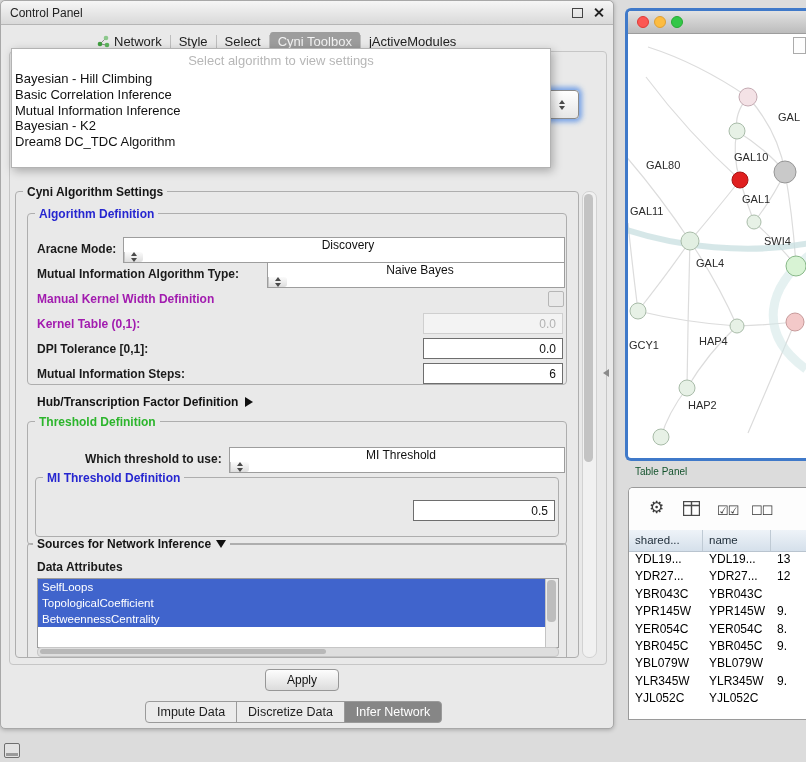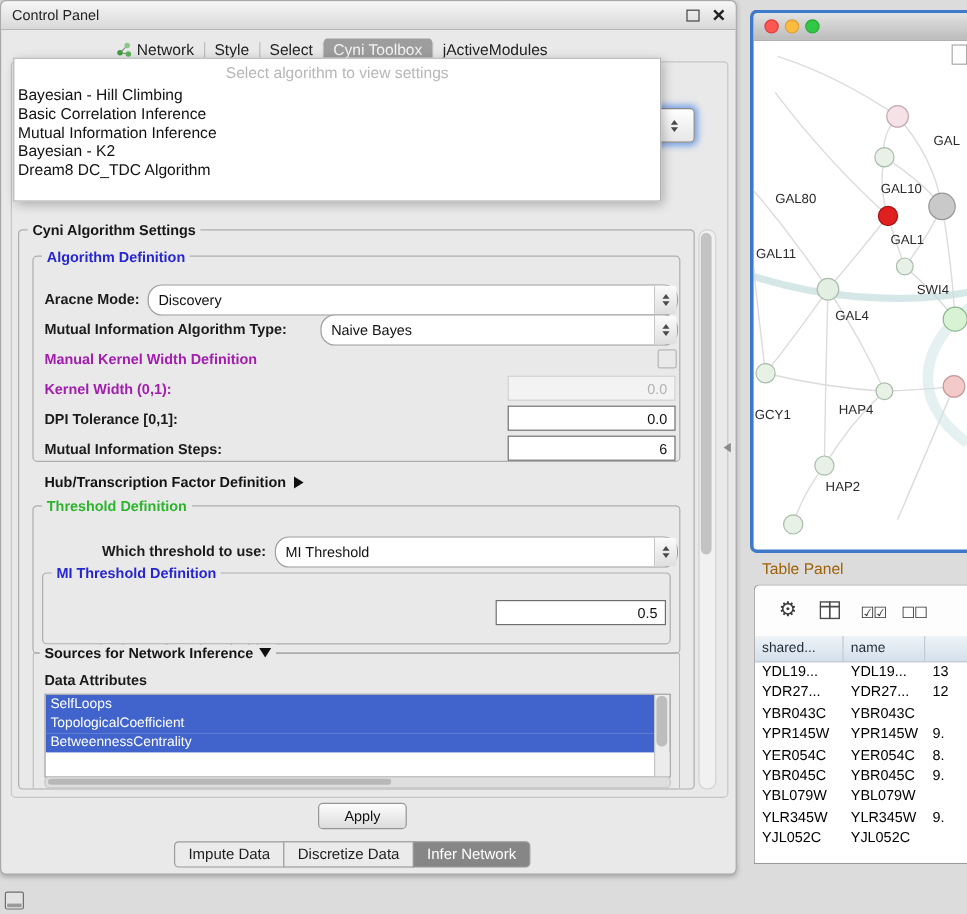"Discovery" .combo { border-radius: 12px -> 0; flex-direction: none -> column }
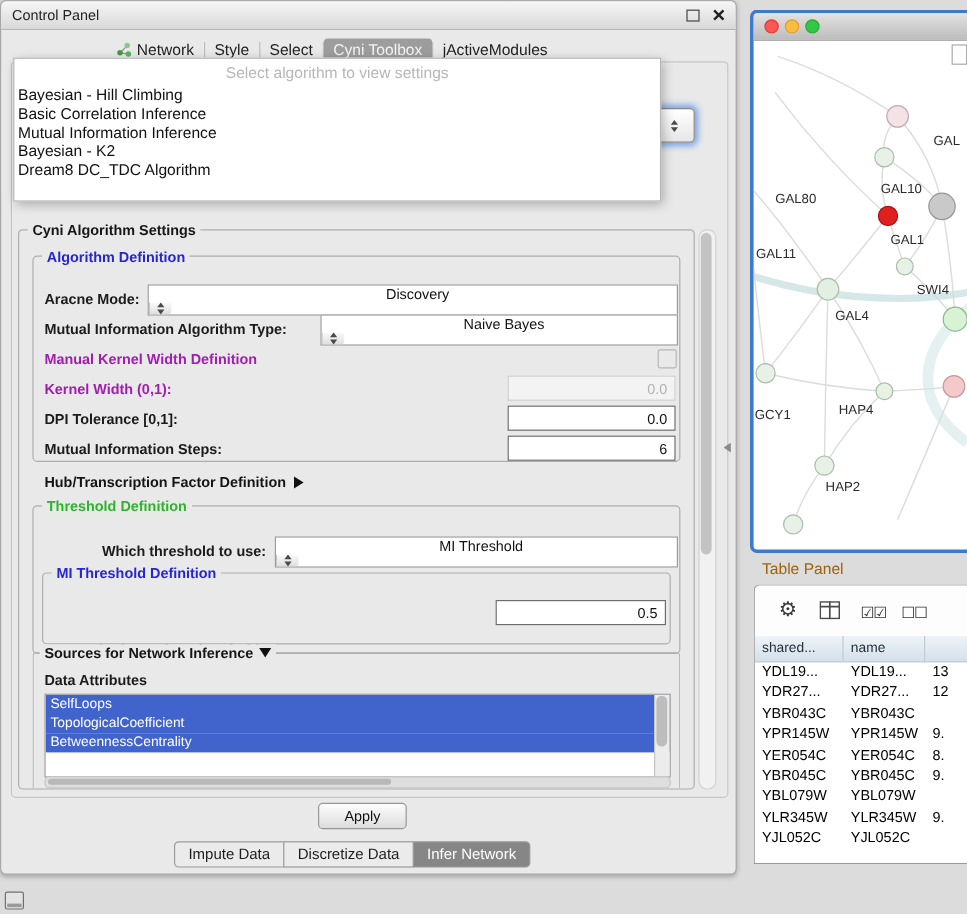"Kernel Width (0,1):" span.lbl { text: Width -> Table }
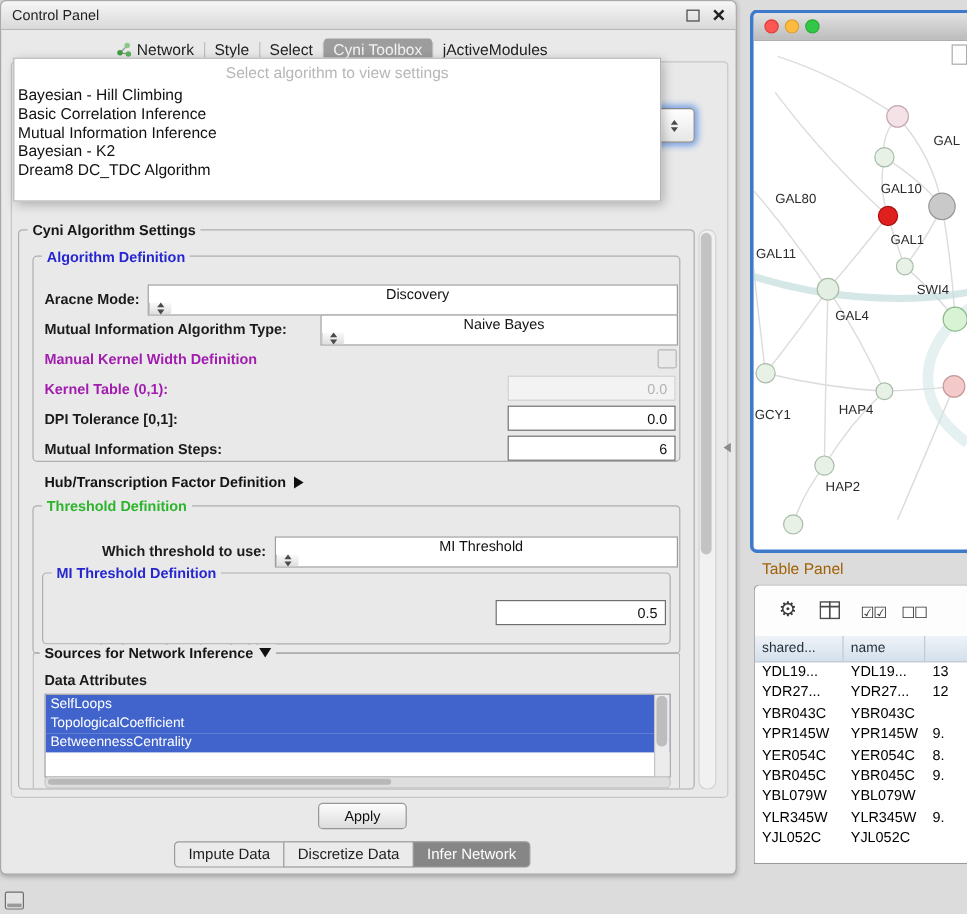"Table Panel" .tp-label { color: #a16207 -> #14532d; font-size: 13px -> 10px }
